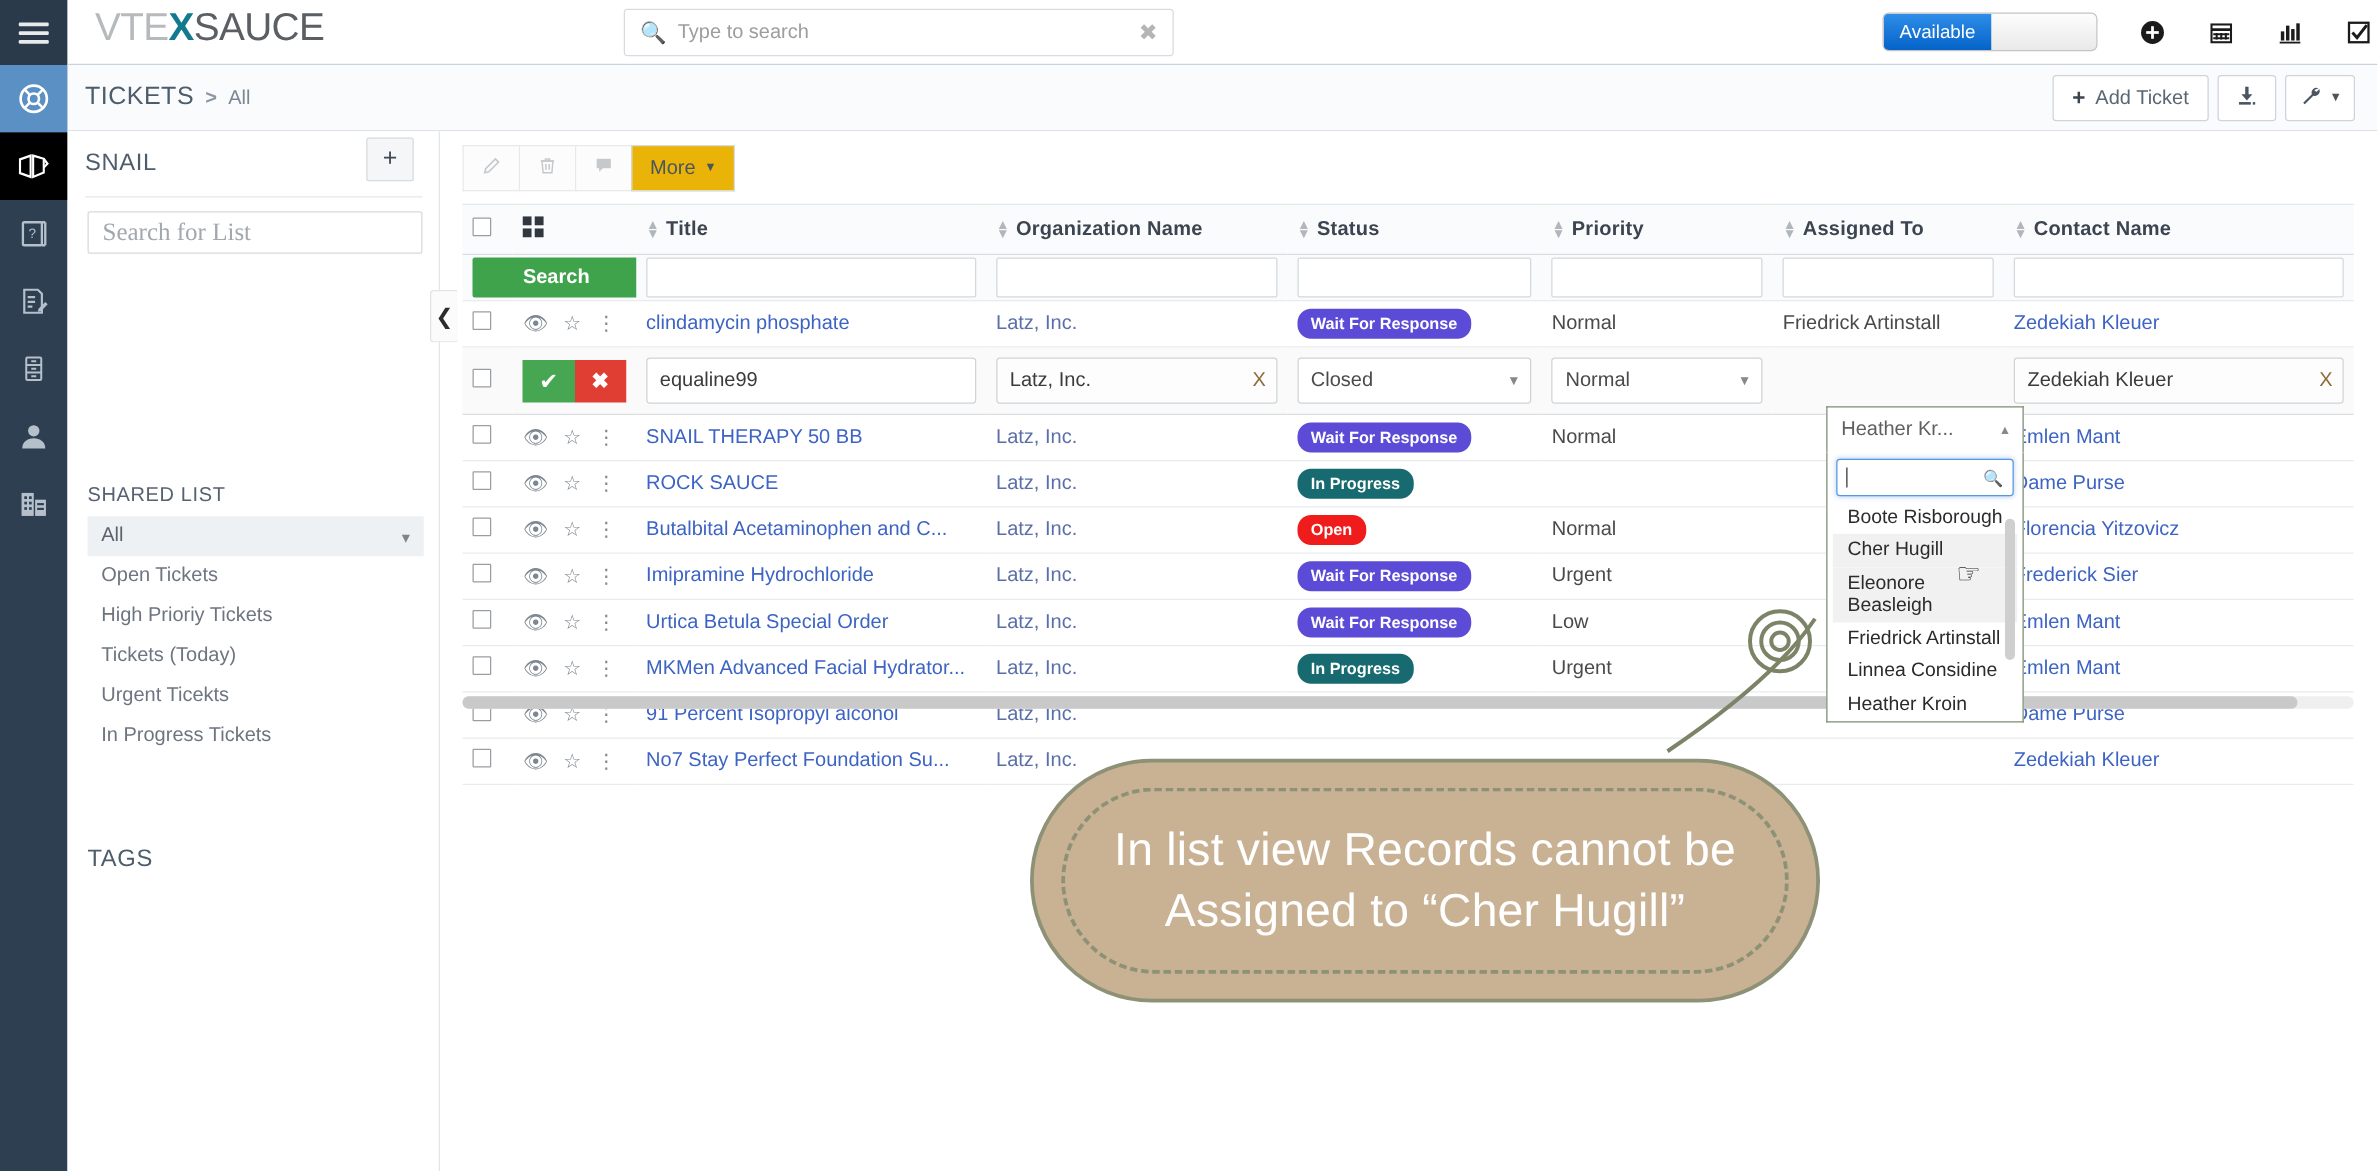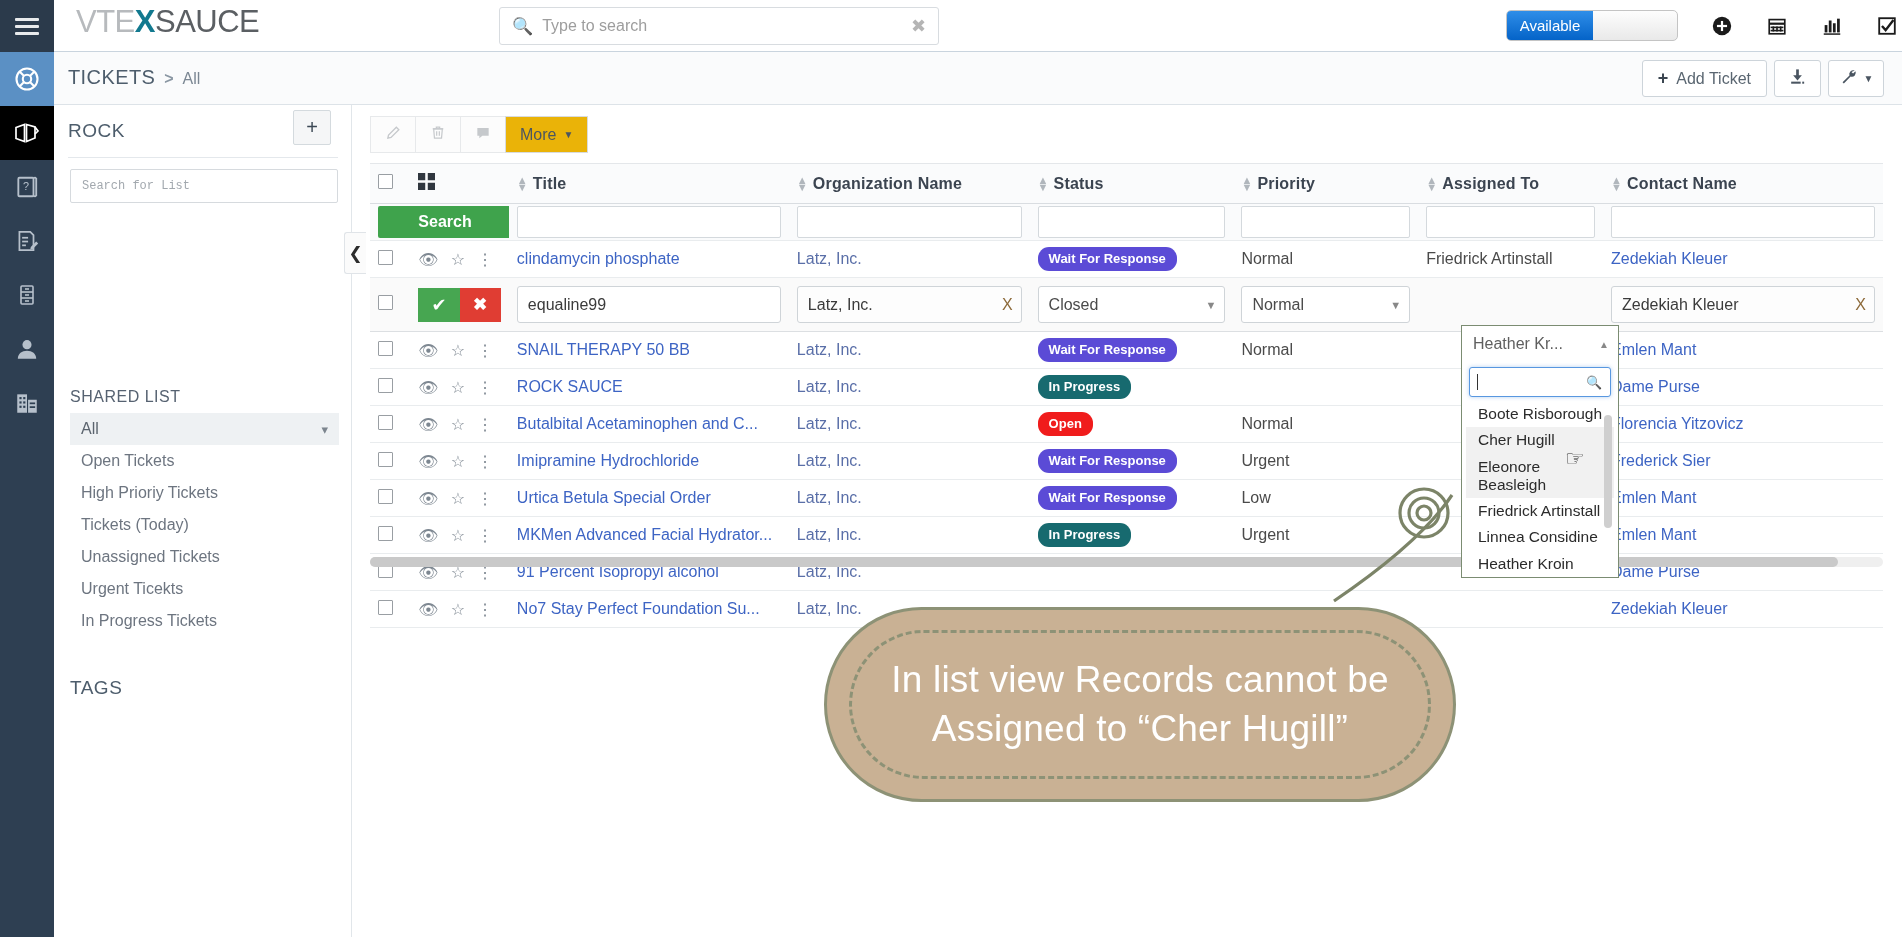"ROCK" div.lists-title { text: ROCK -> SNAIL }
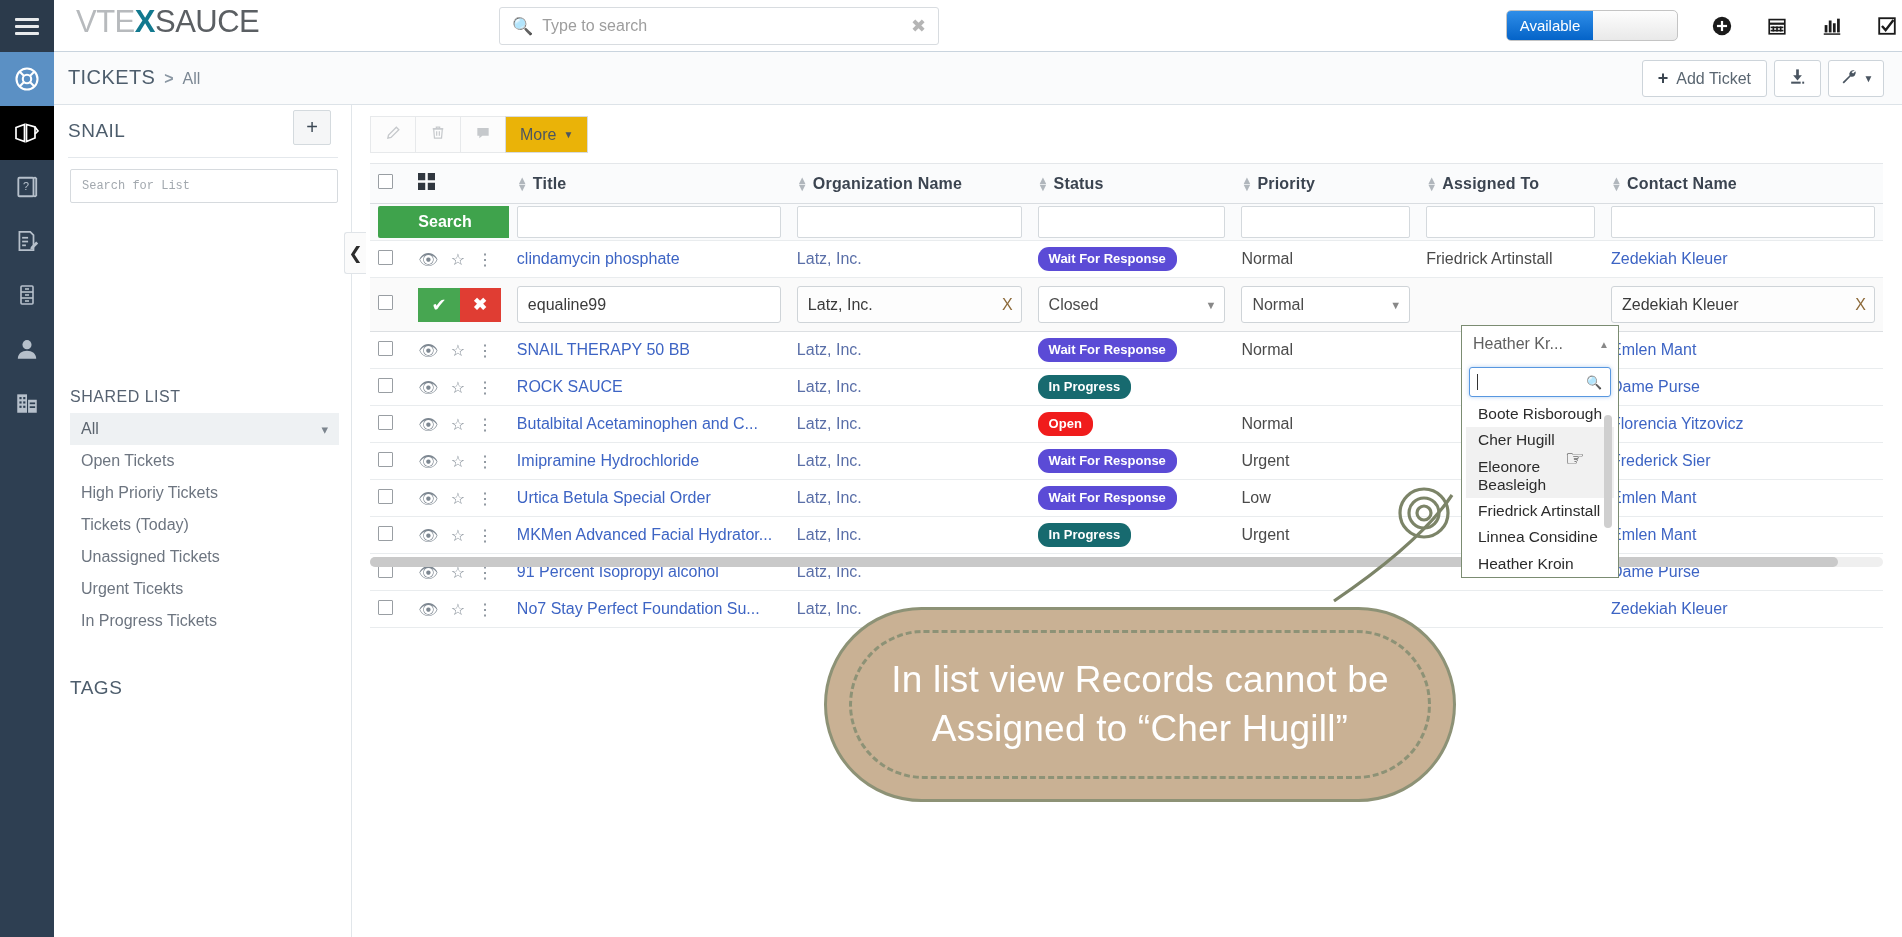"Search for List" .lists-search input { font-family: Liberation Mono, monospace -> Liberation Serif, serif; font-size: 12px -> 20px }
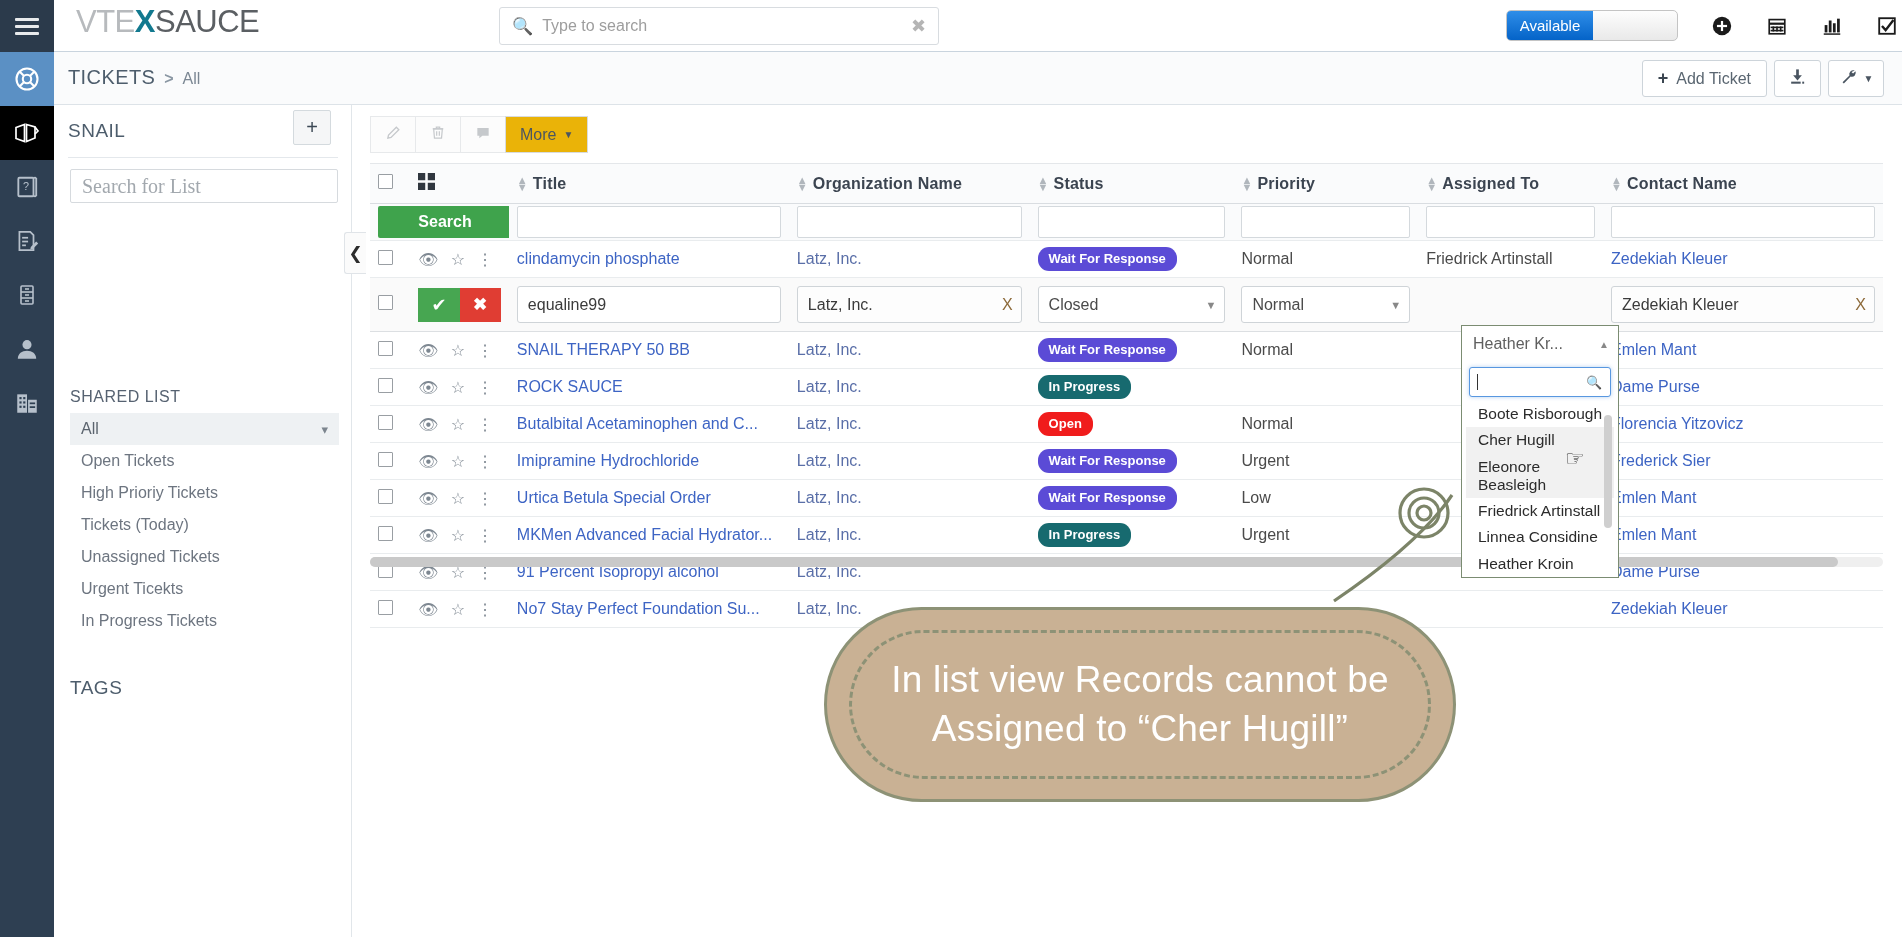"Unassigned Tickets" div.shared-item { html: <div> <span>Unassigned Tickets</span> </div> -> none }
